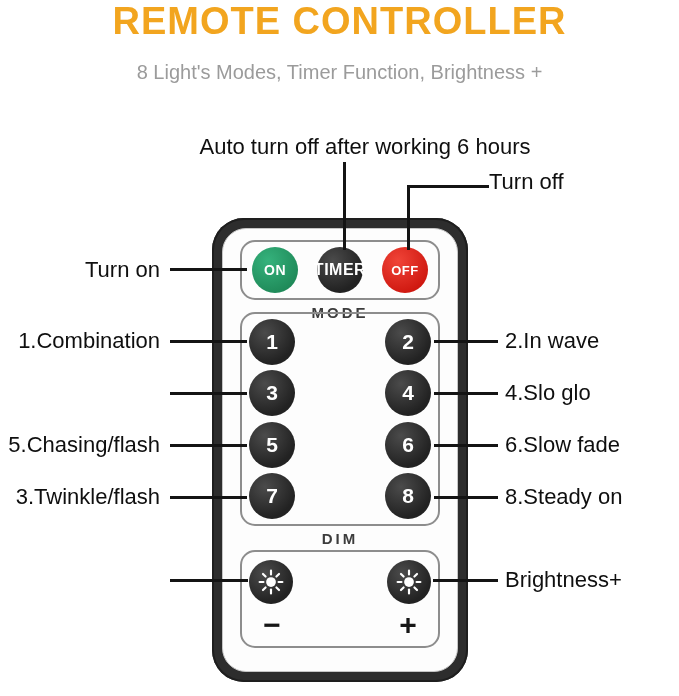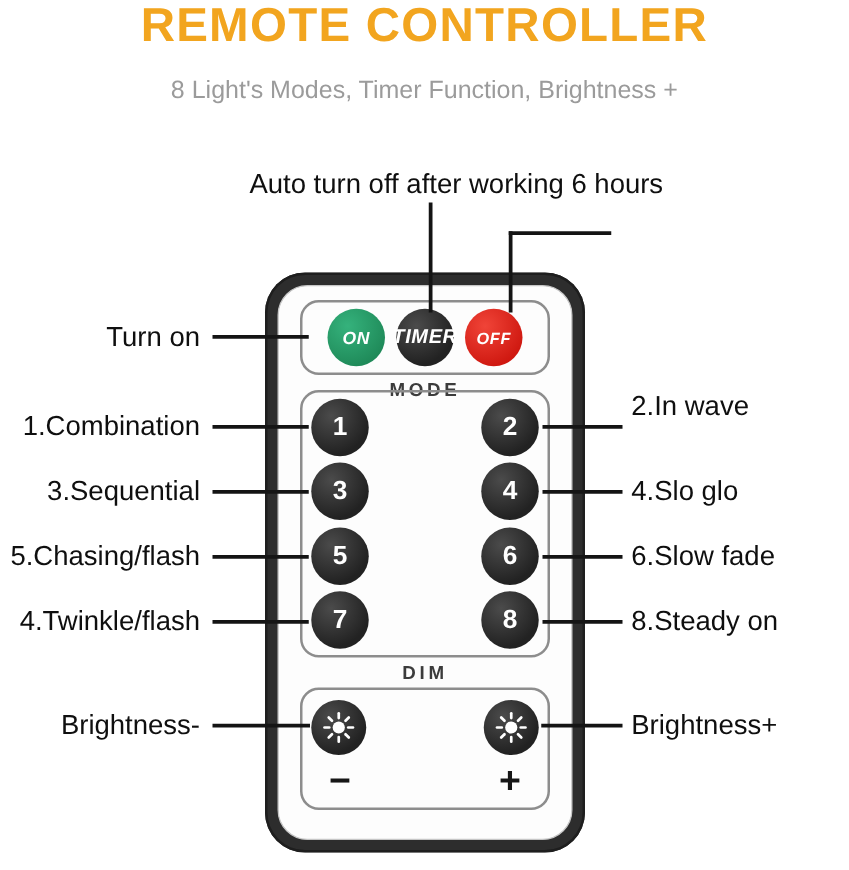"Turn off" div.ann { html: none -> <div>Turn off</div> }
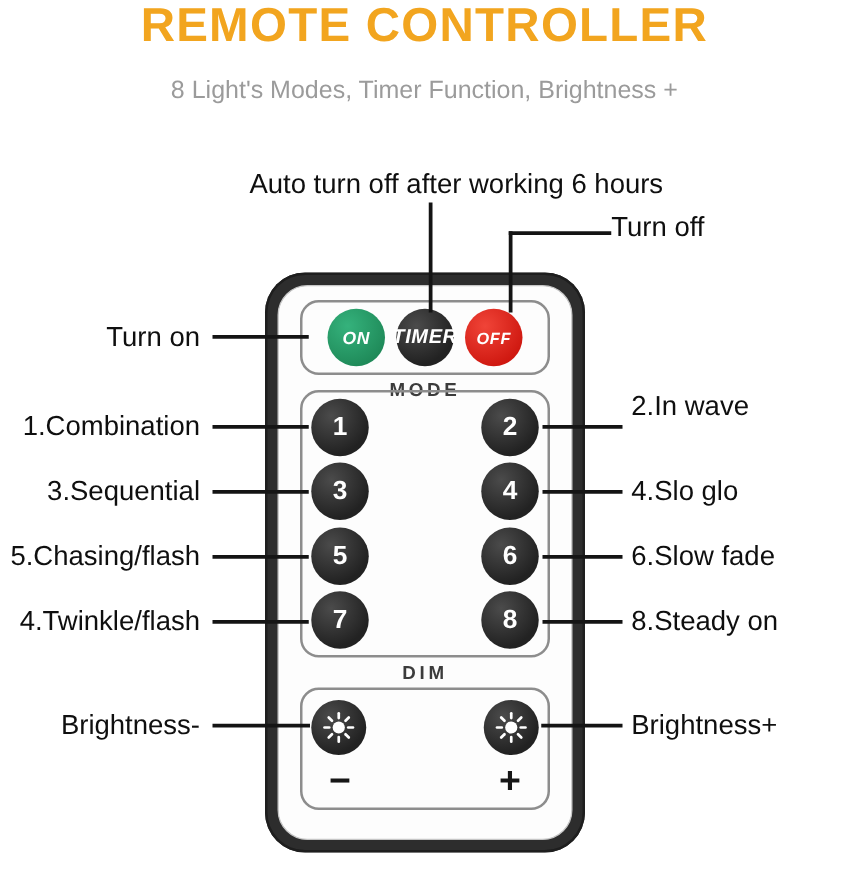"ON" .sec-top { font-style: italic -> none; padding: 0 20px -> 0 10px }
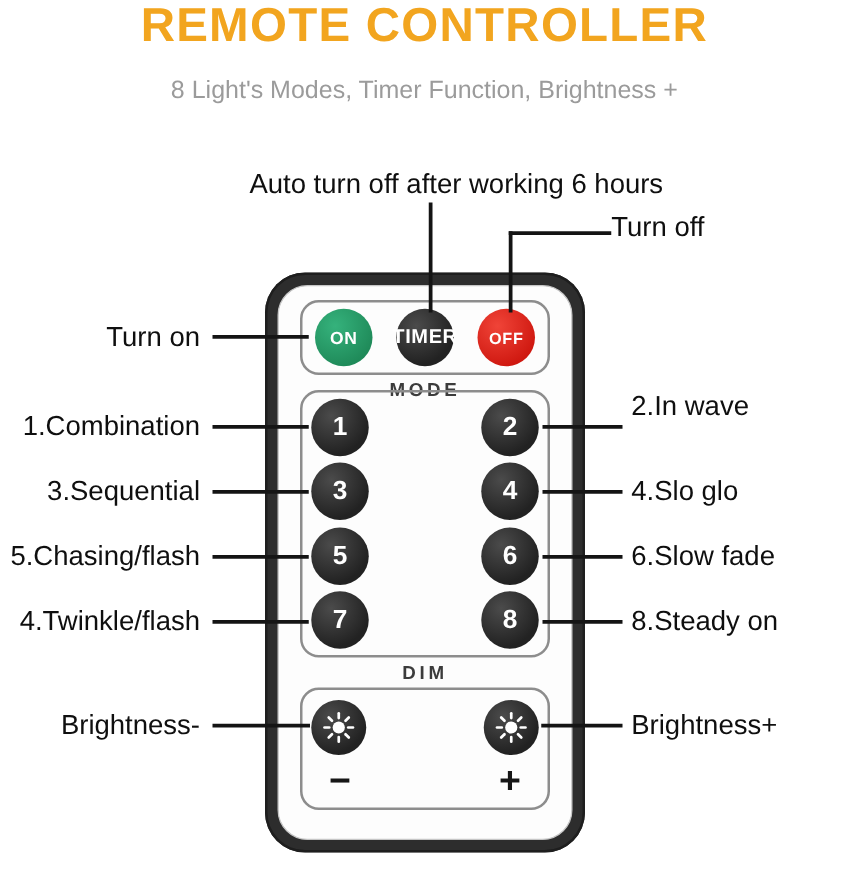"2.In wave" div.callout-label { top: 312px -> 328px }
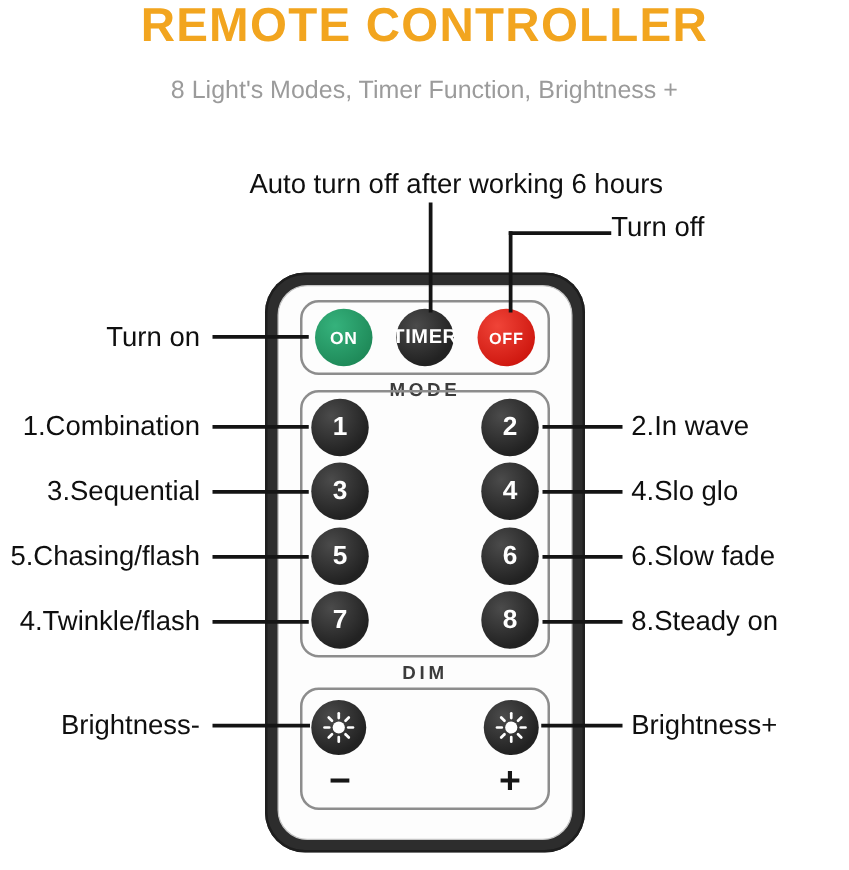"3.Sequential" div.callout-label { html: <div>3.Sequential</div> -> none }
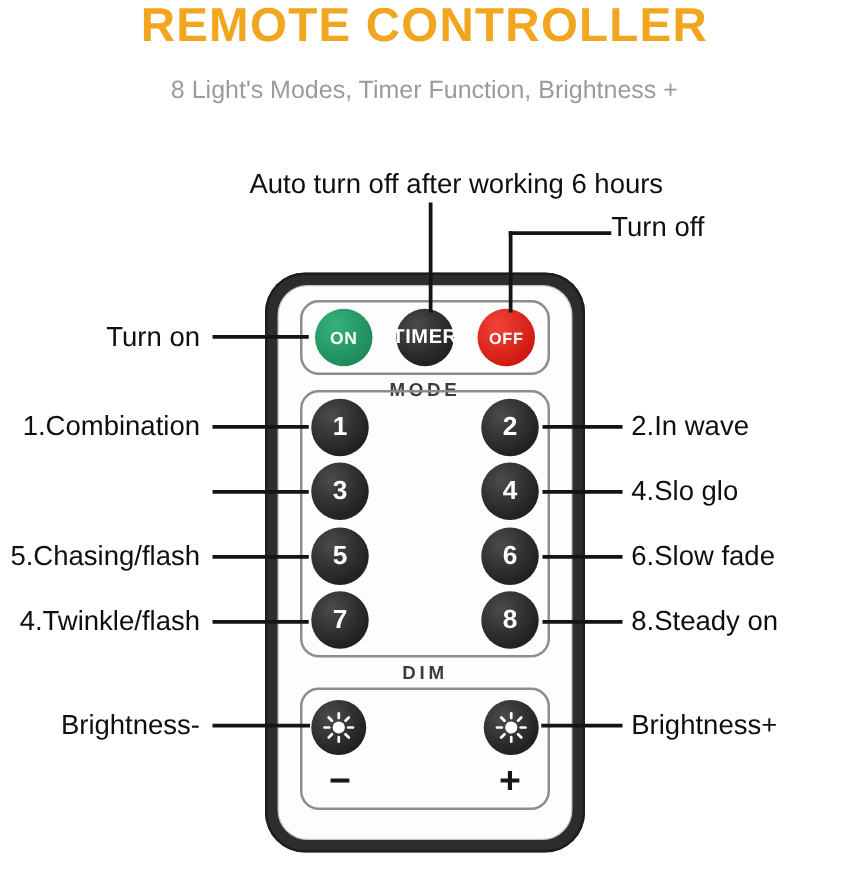"4.Twinkle/flash" div.callout-label { text: 4.Twinkle/flash -> 3.Twinkle/flash }
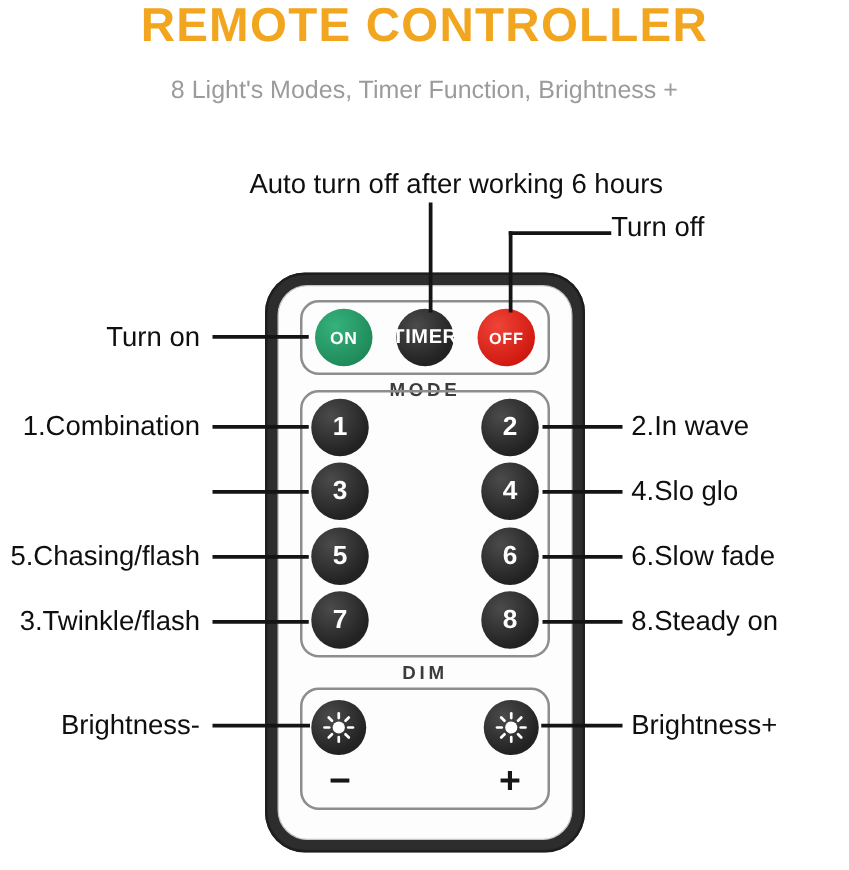"Brightness-" div.callout-label { html: <div>Brightness-</div> -> none }
